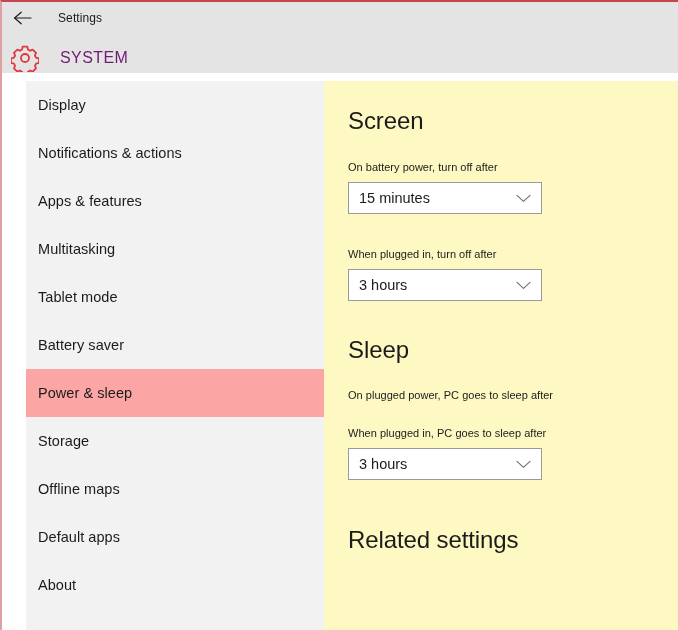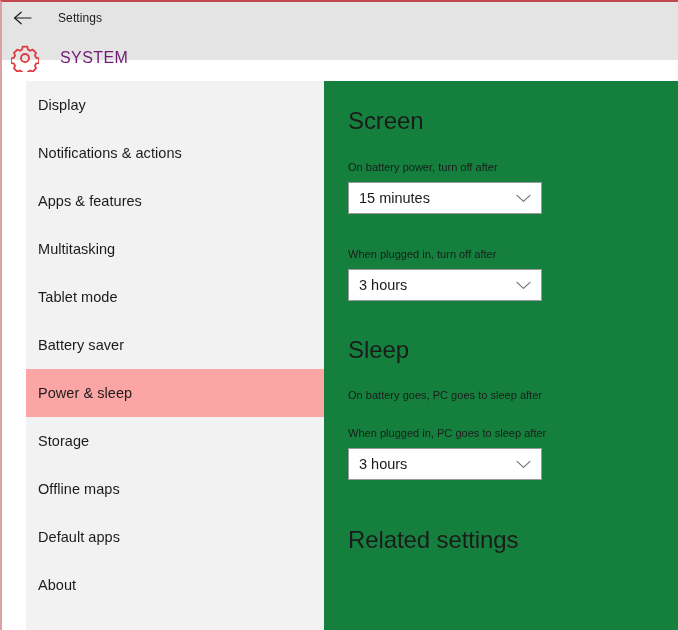"Settings" #header { height: 58px -> 71px }
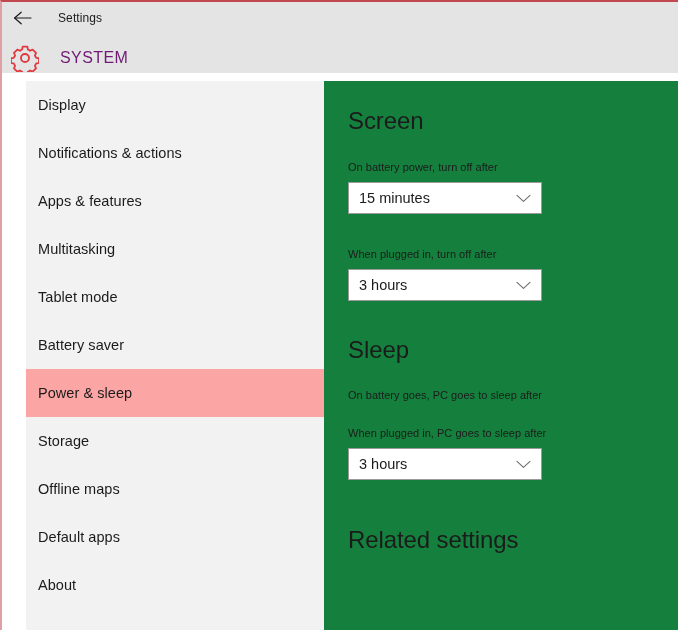"Screen" #content { background: #15803d -> #fef9c3 }
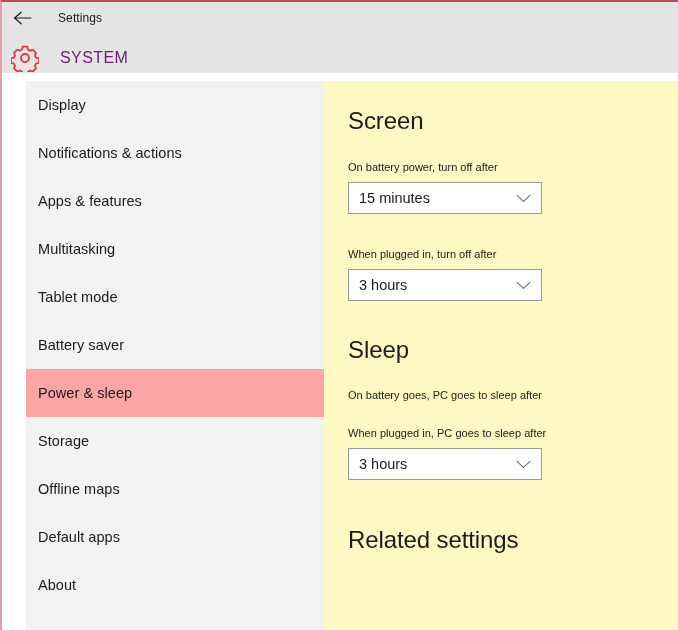"On battery goes, PC goes" div.field-label { text: battery goes -> plugged power }
